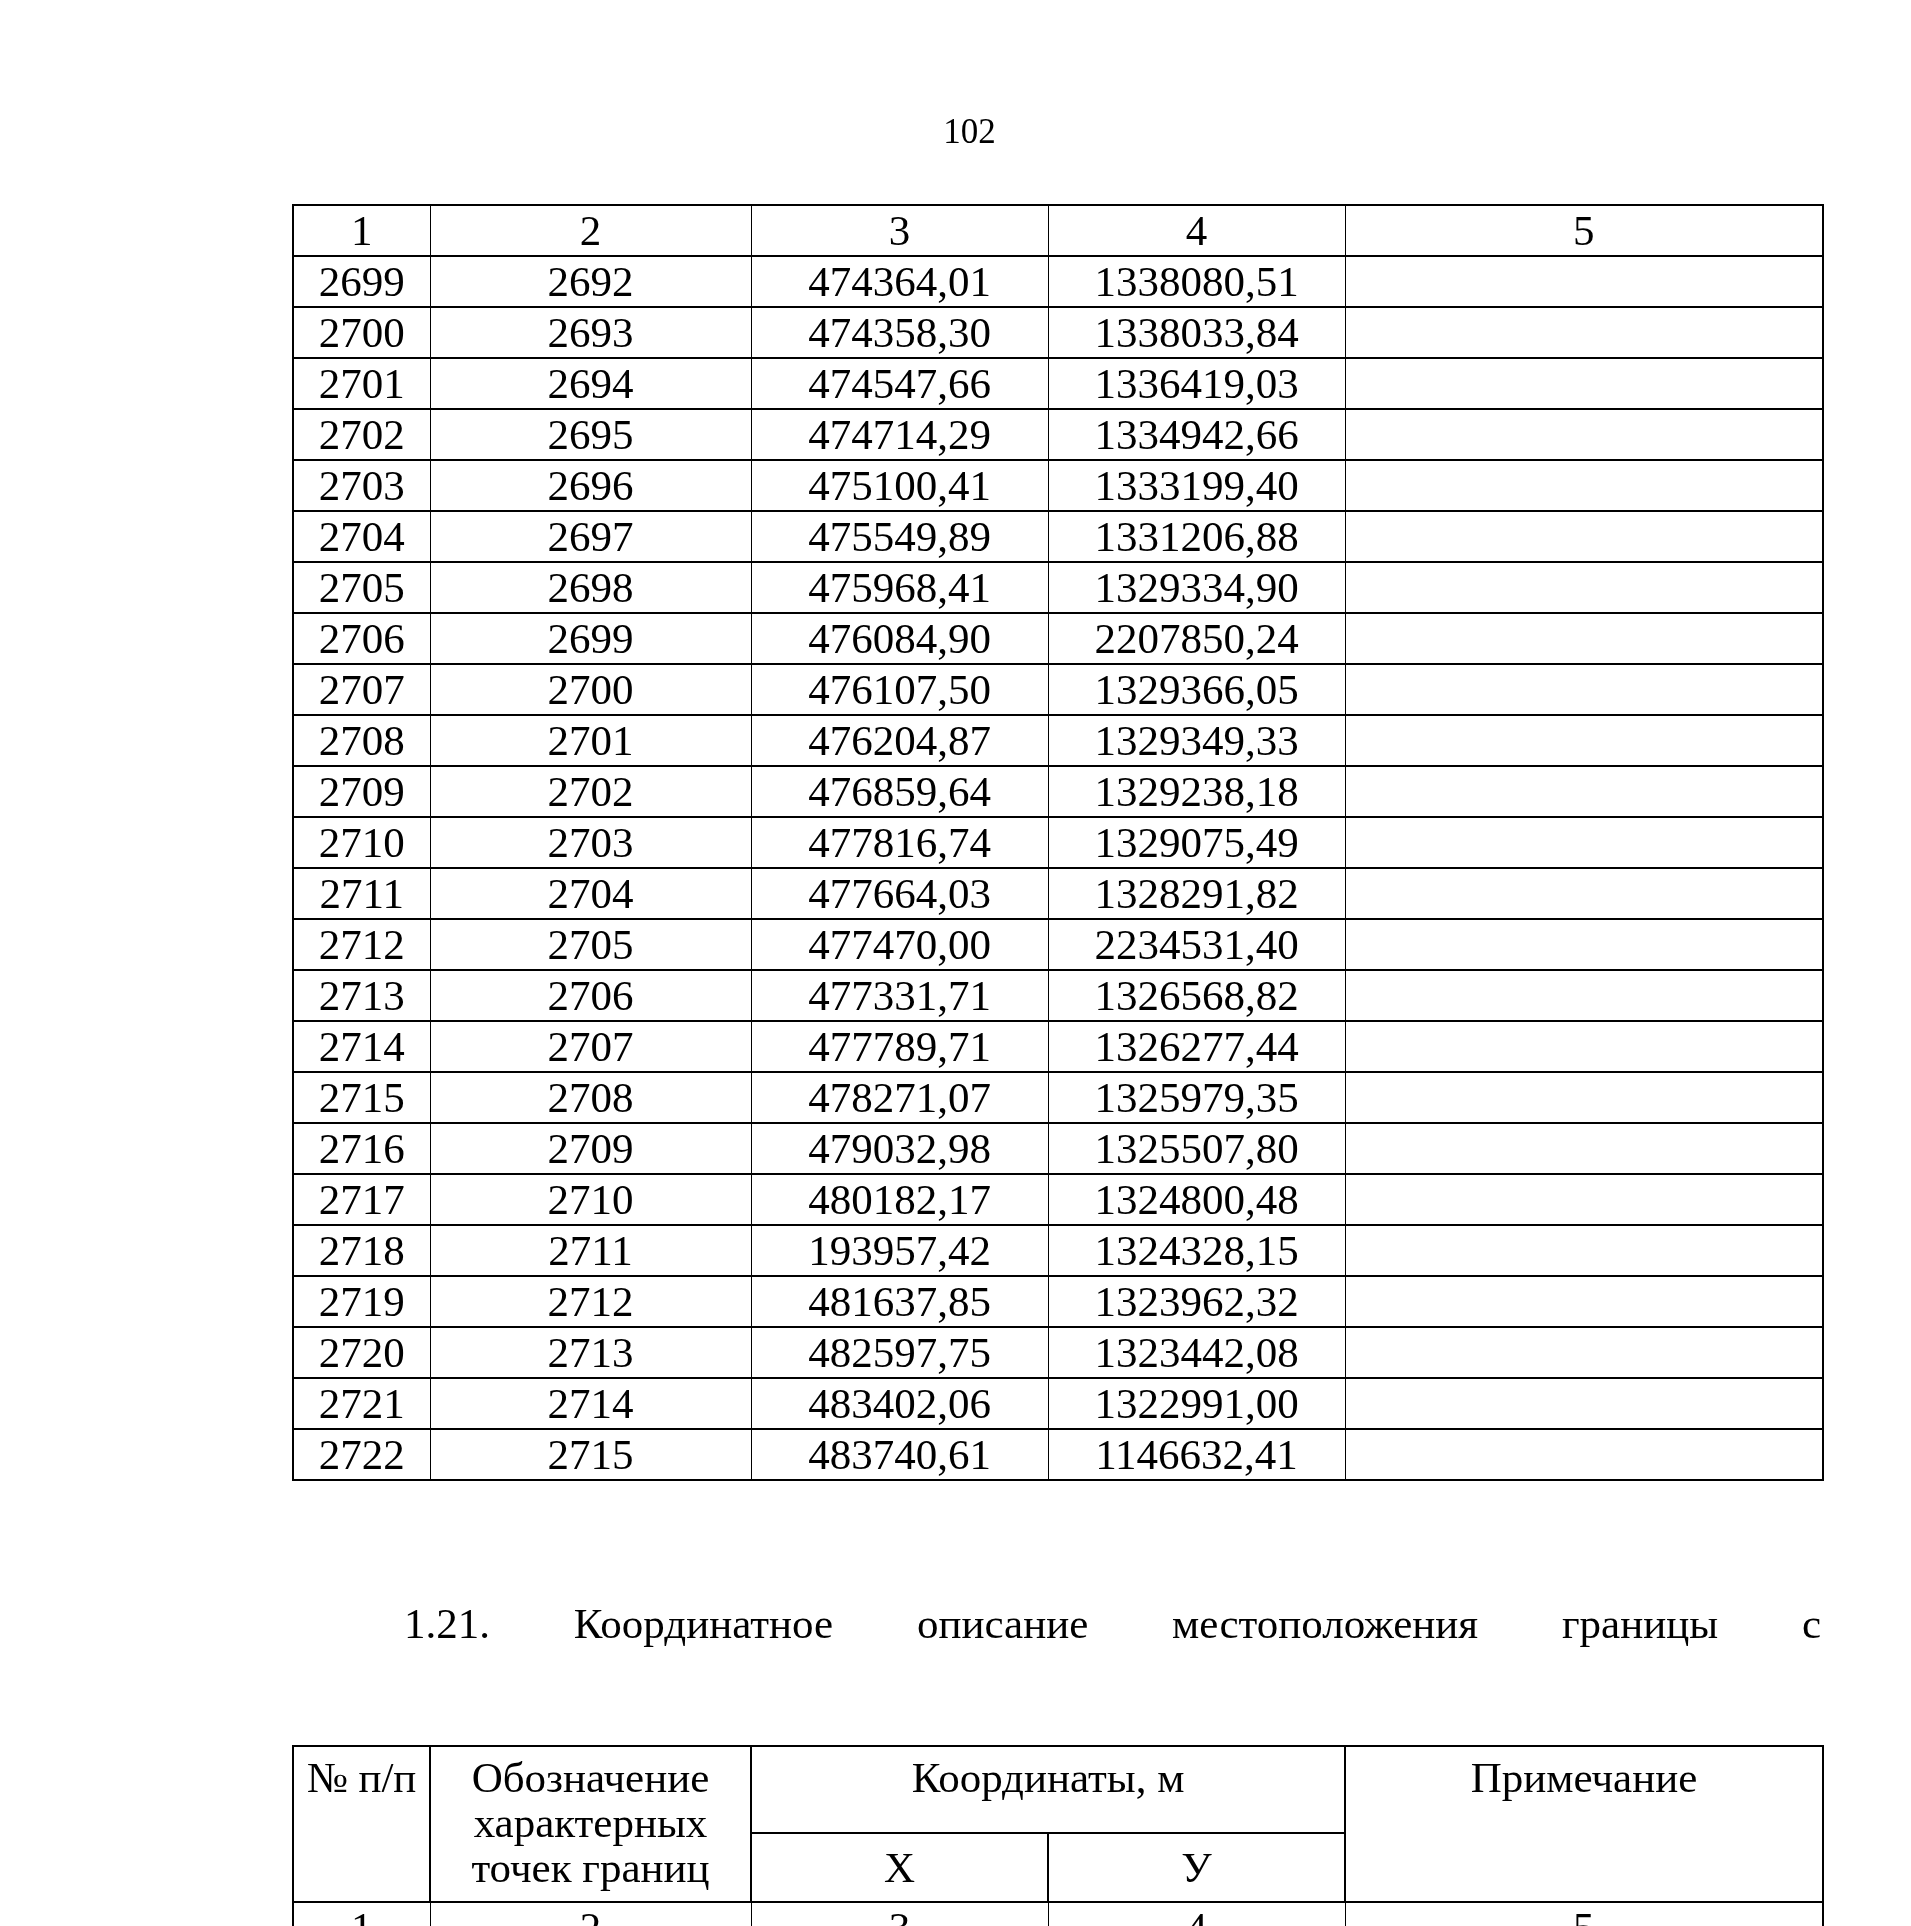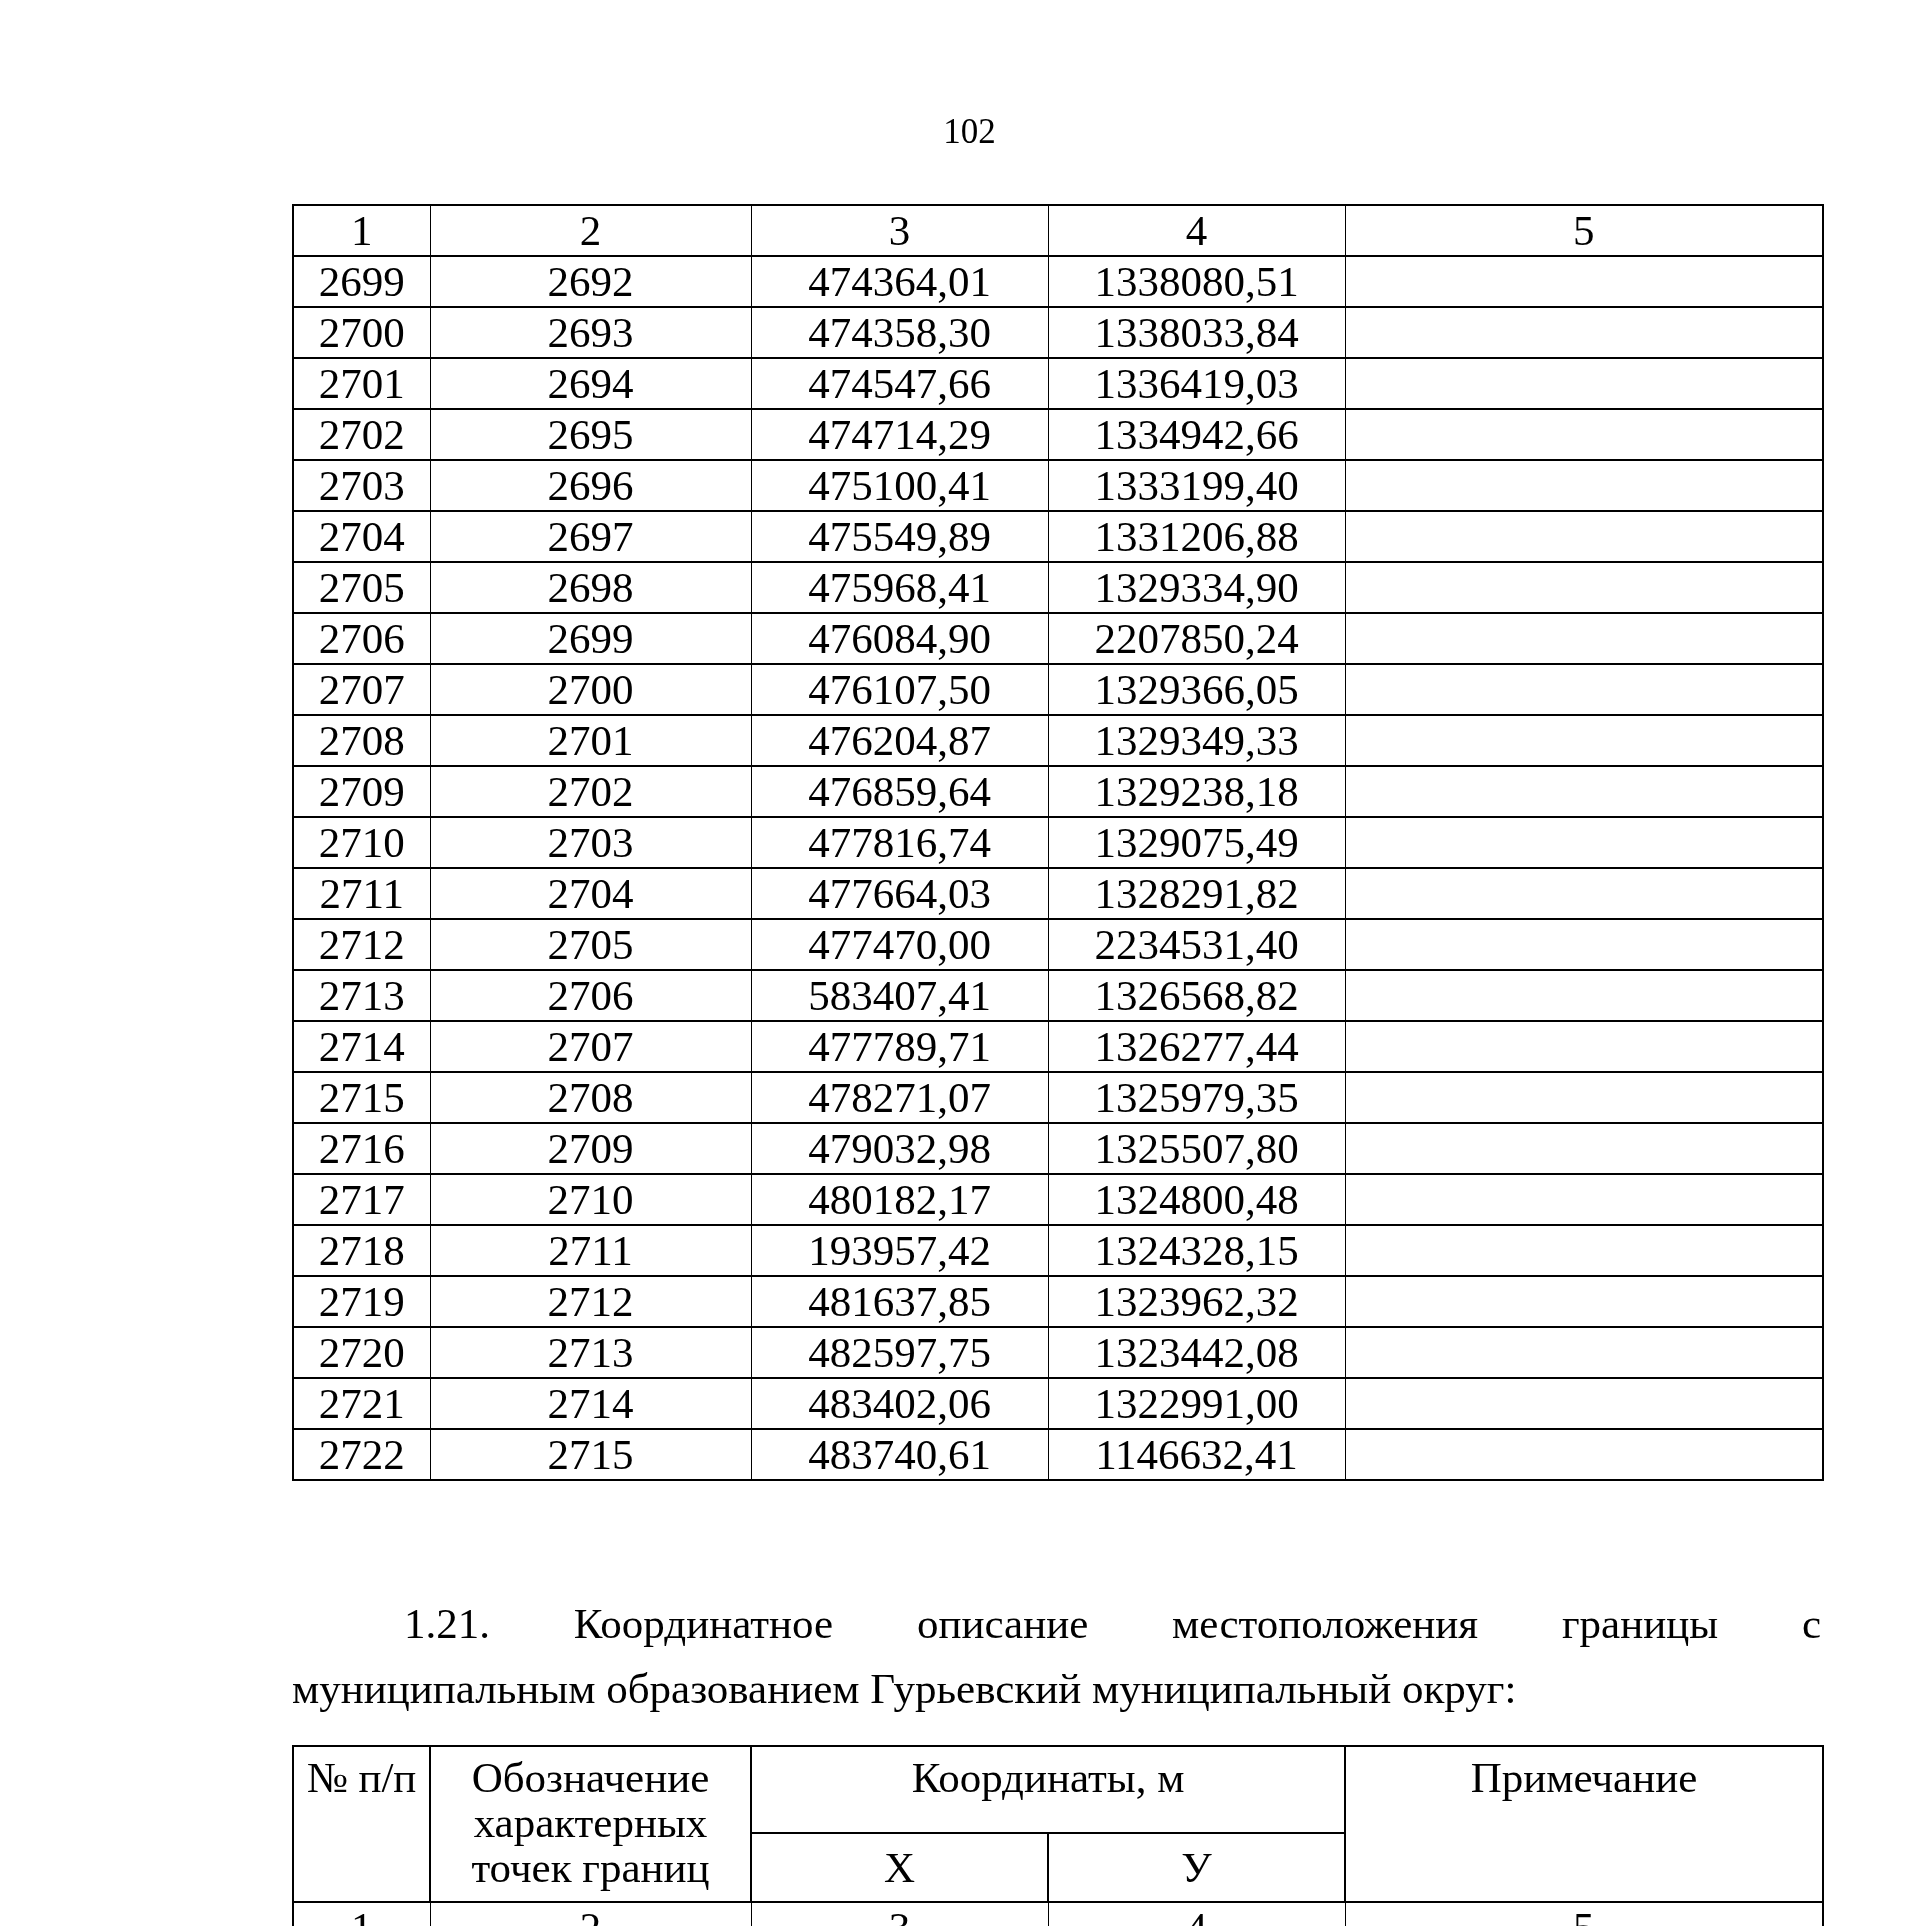"583407,41" td.c3 { text: 583407,41 -> 477331,71 }
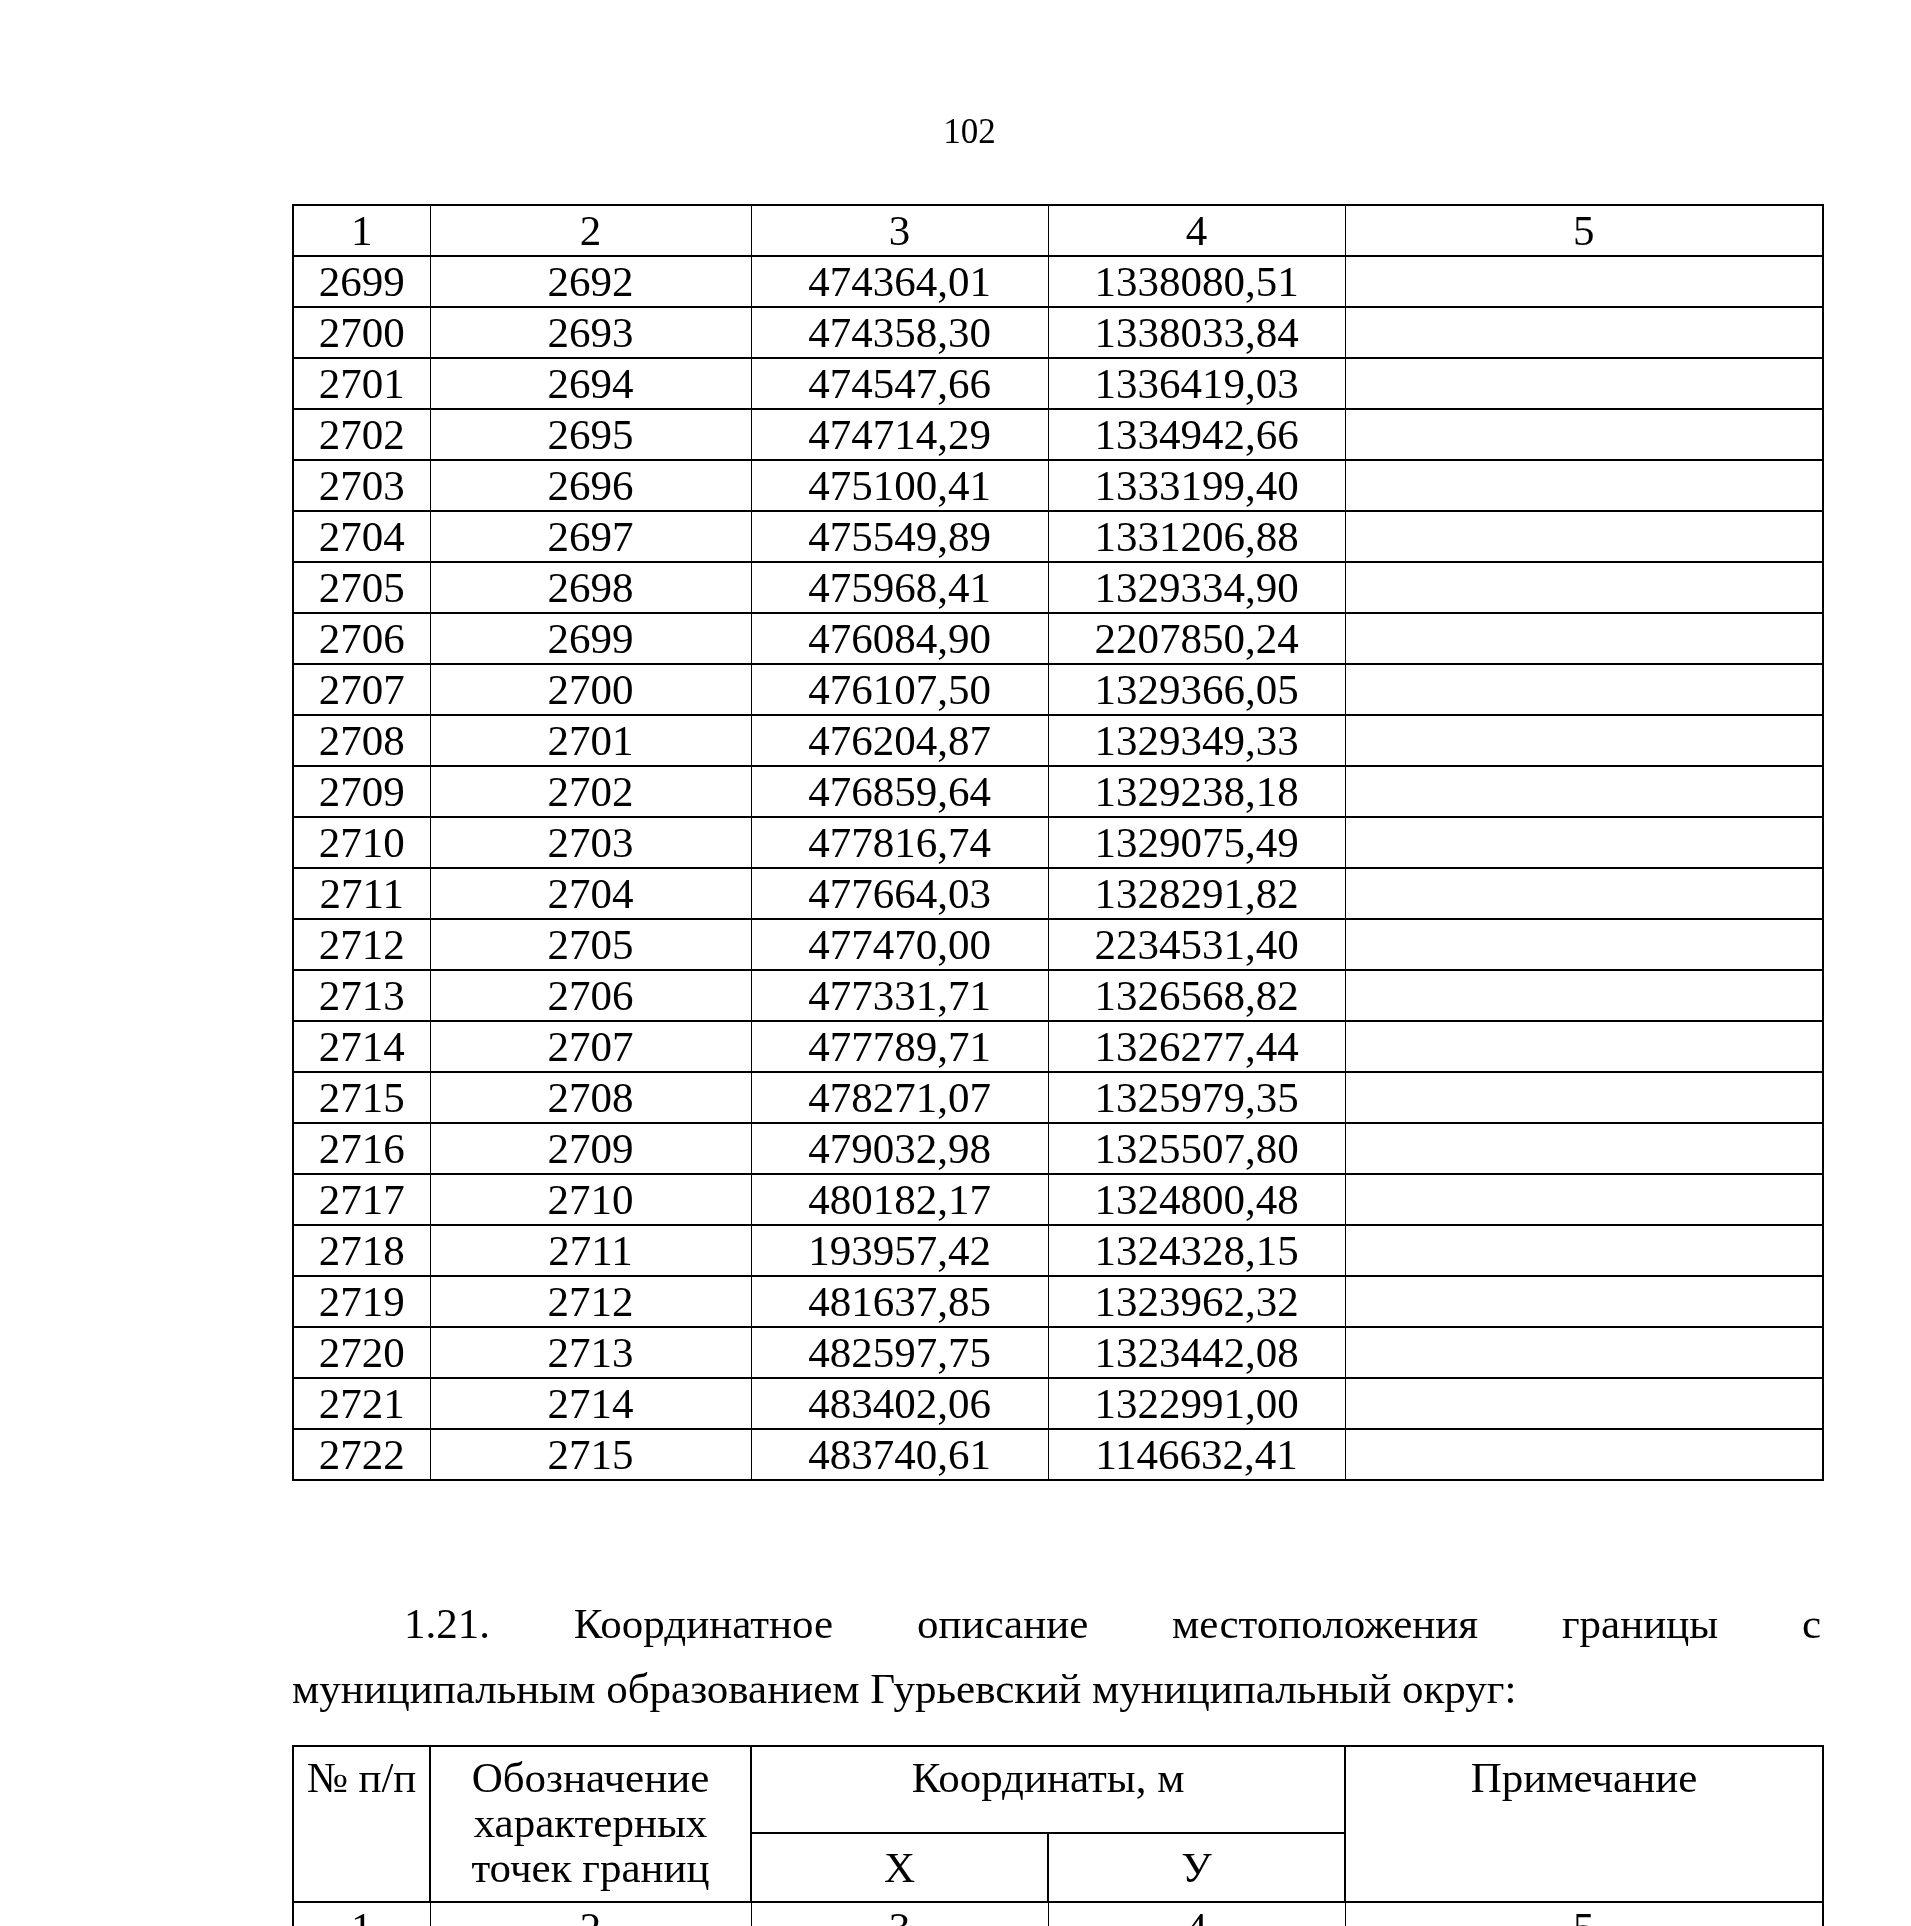"муниципальным образованием Гурьевский" span { html: <span>муниципальным образованием Гурьевский муниципальный округ:</span> -> none }
